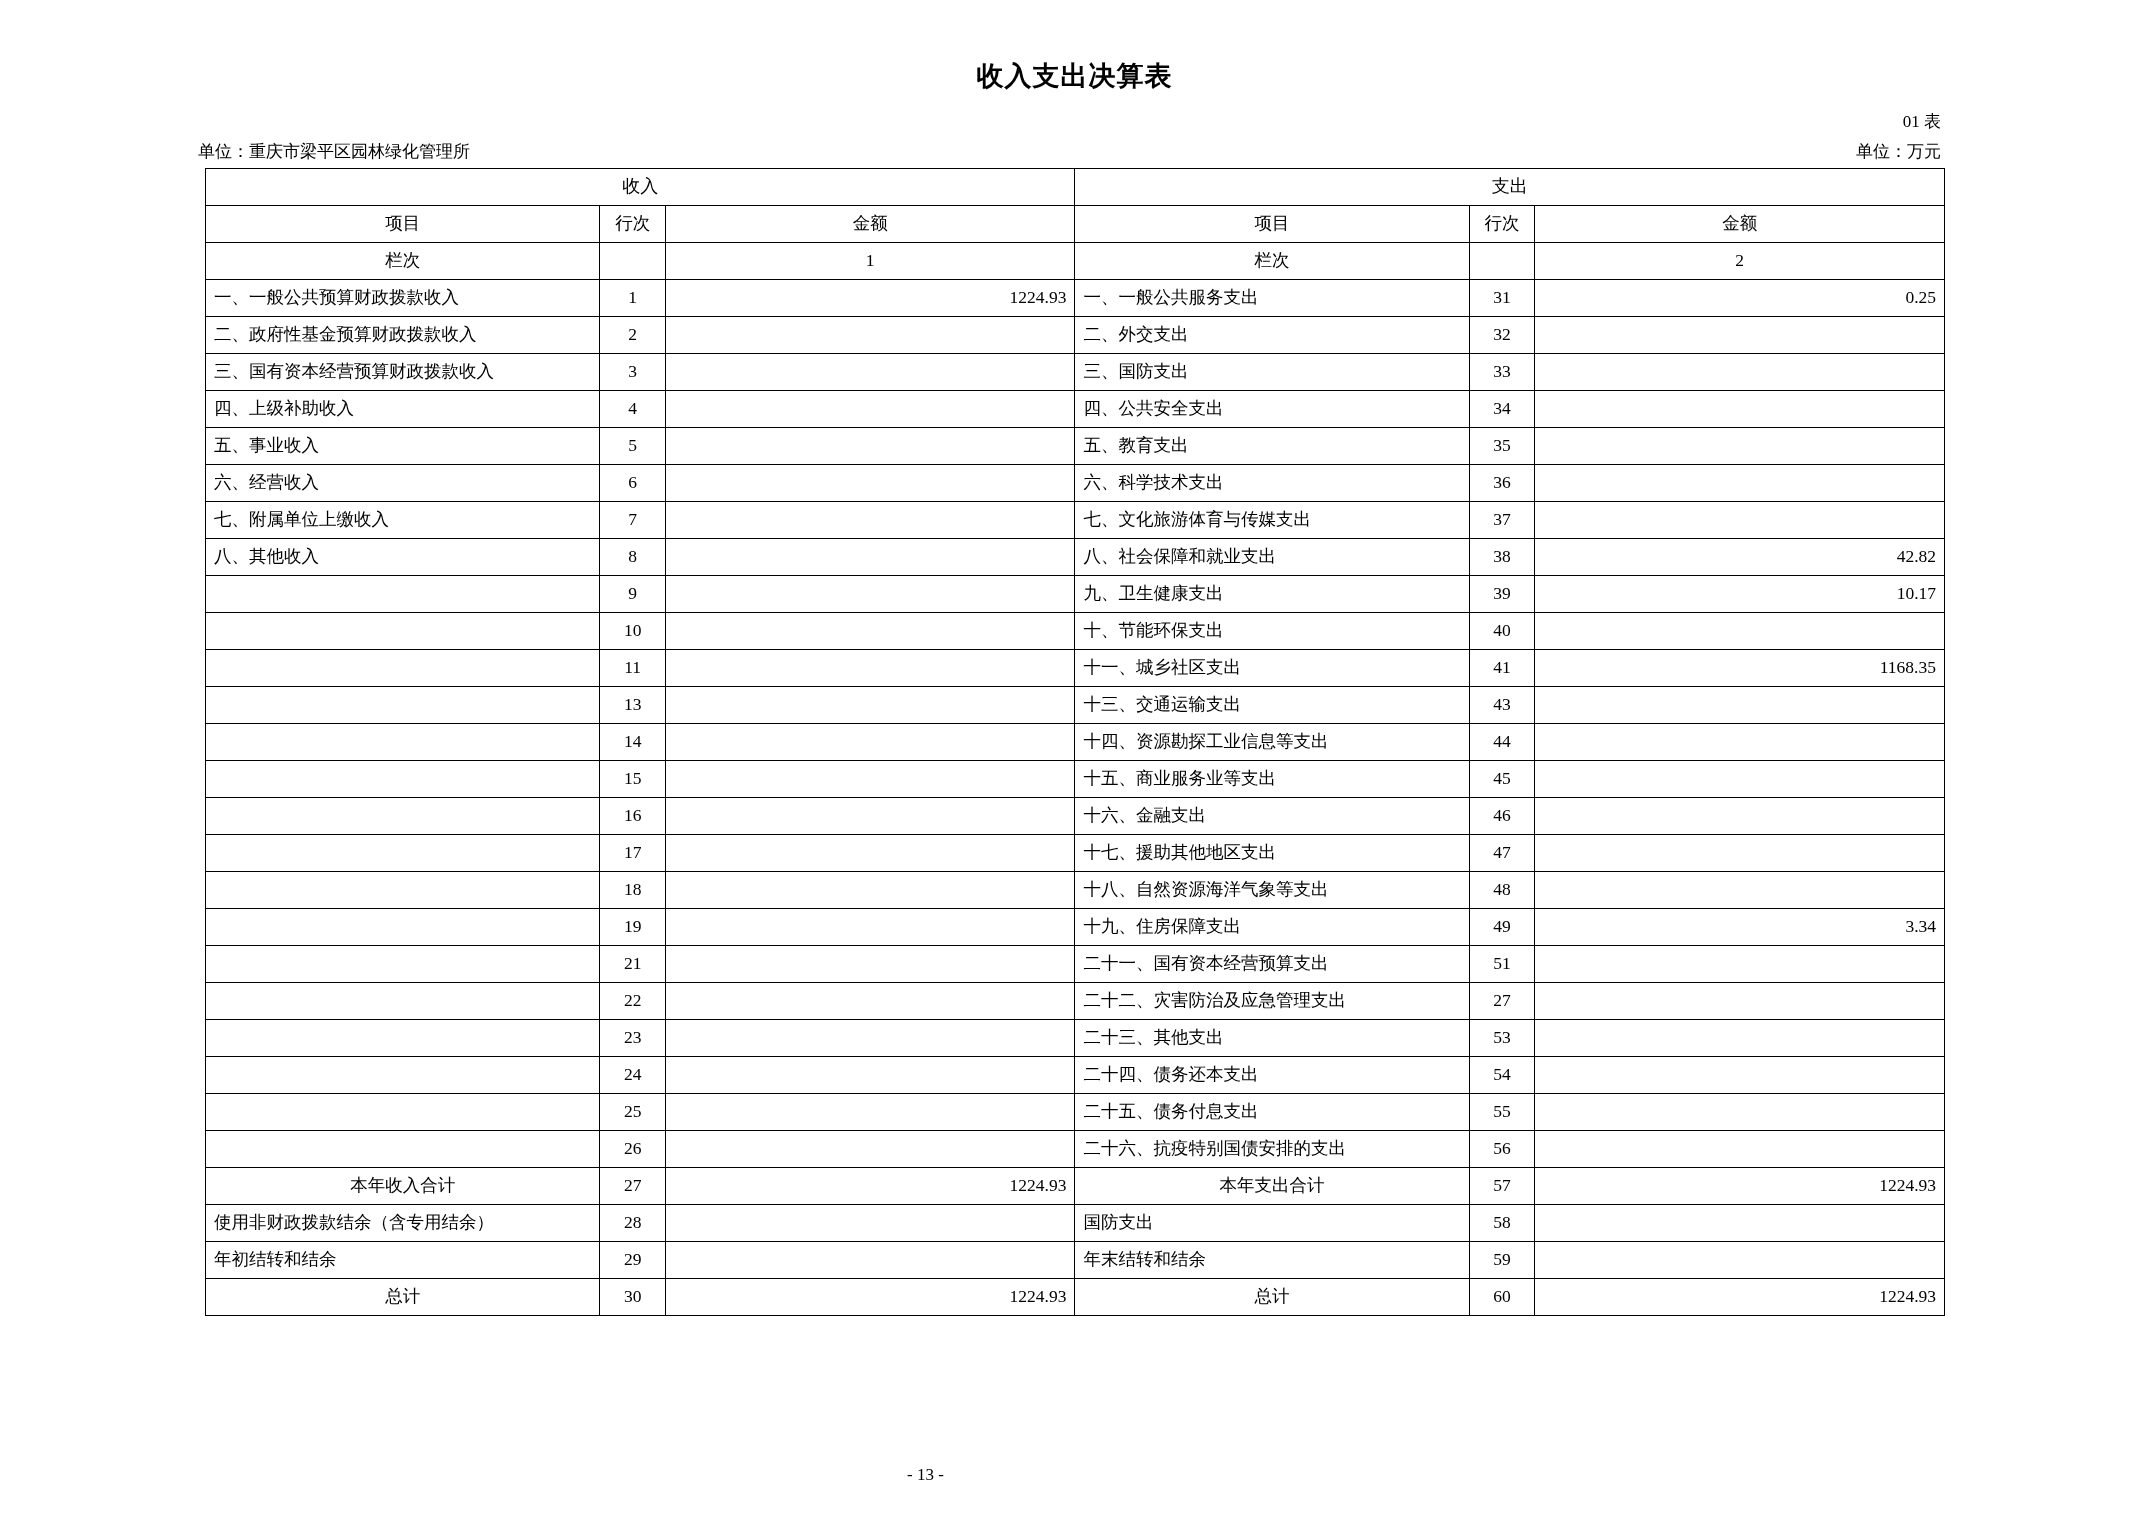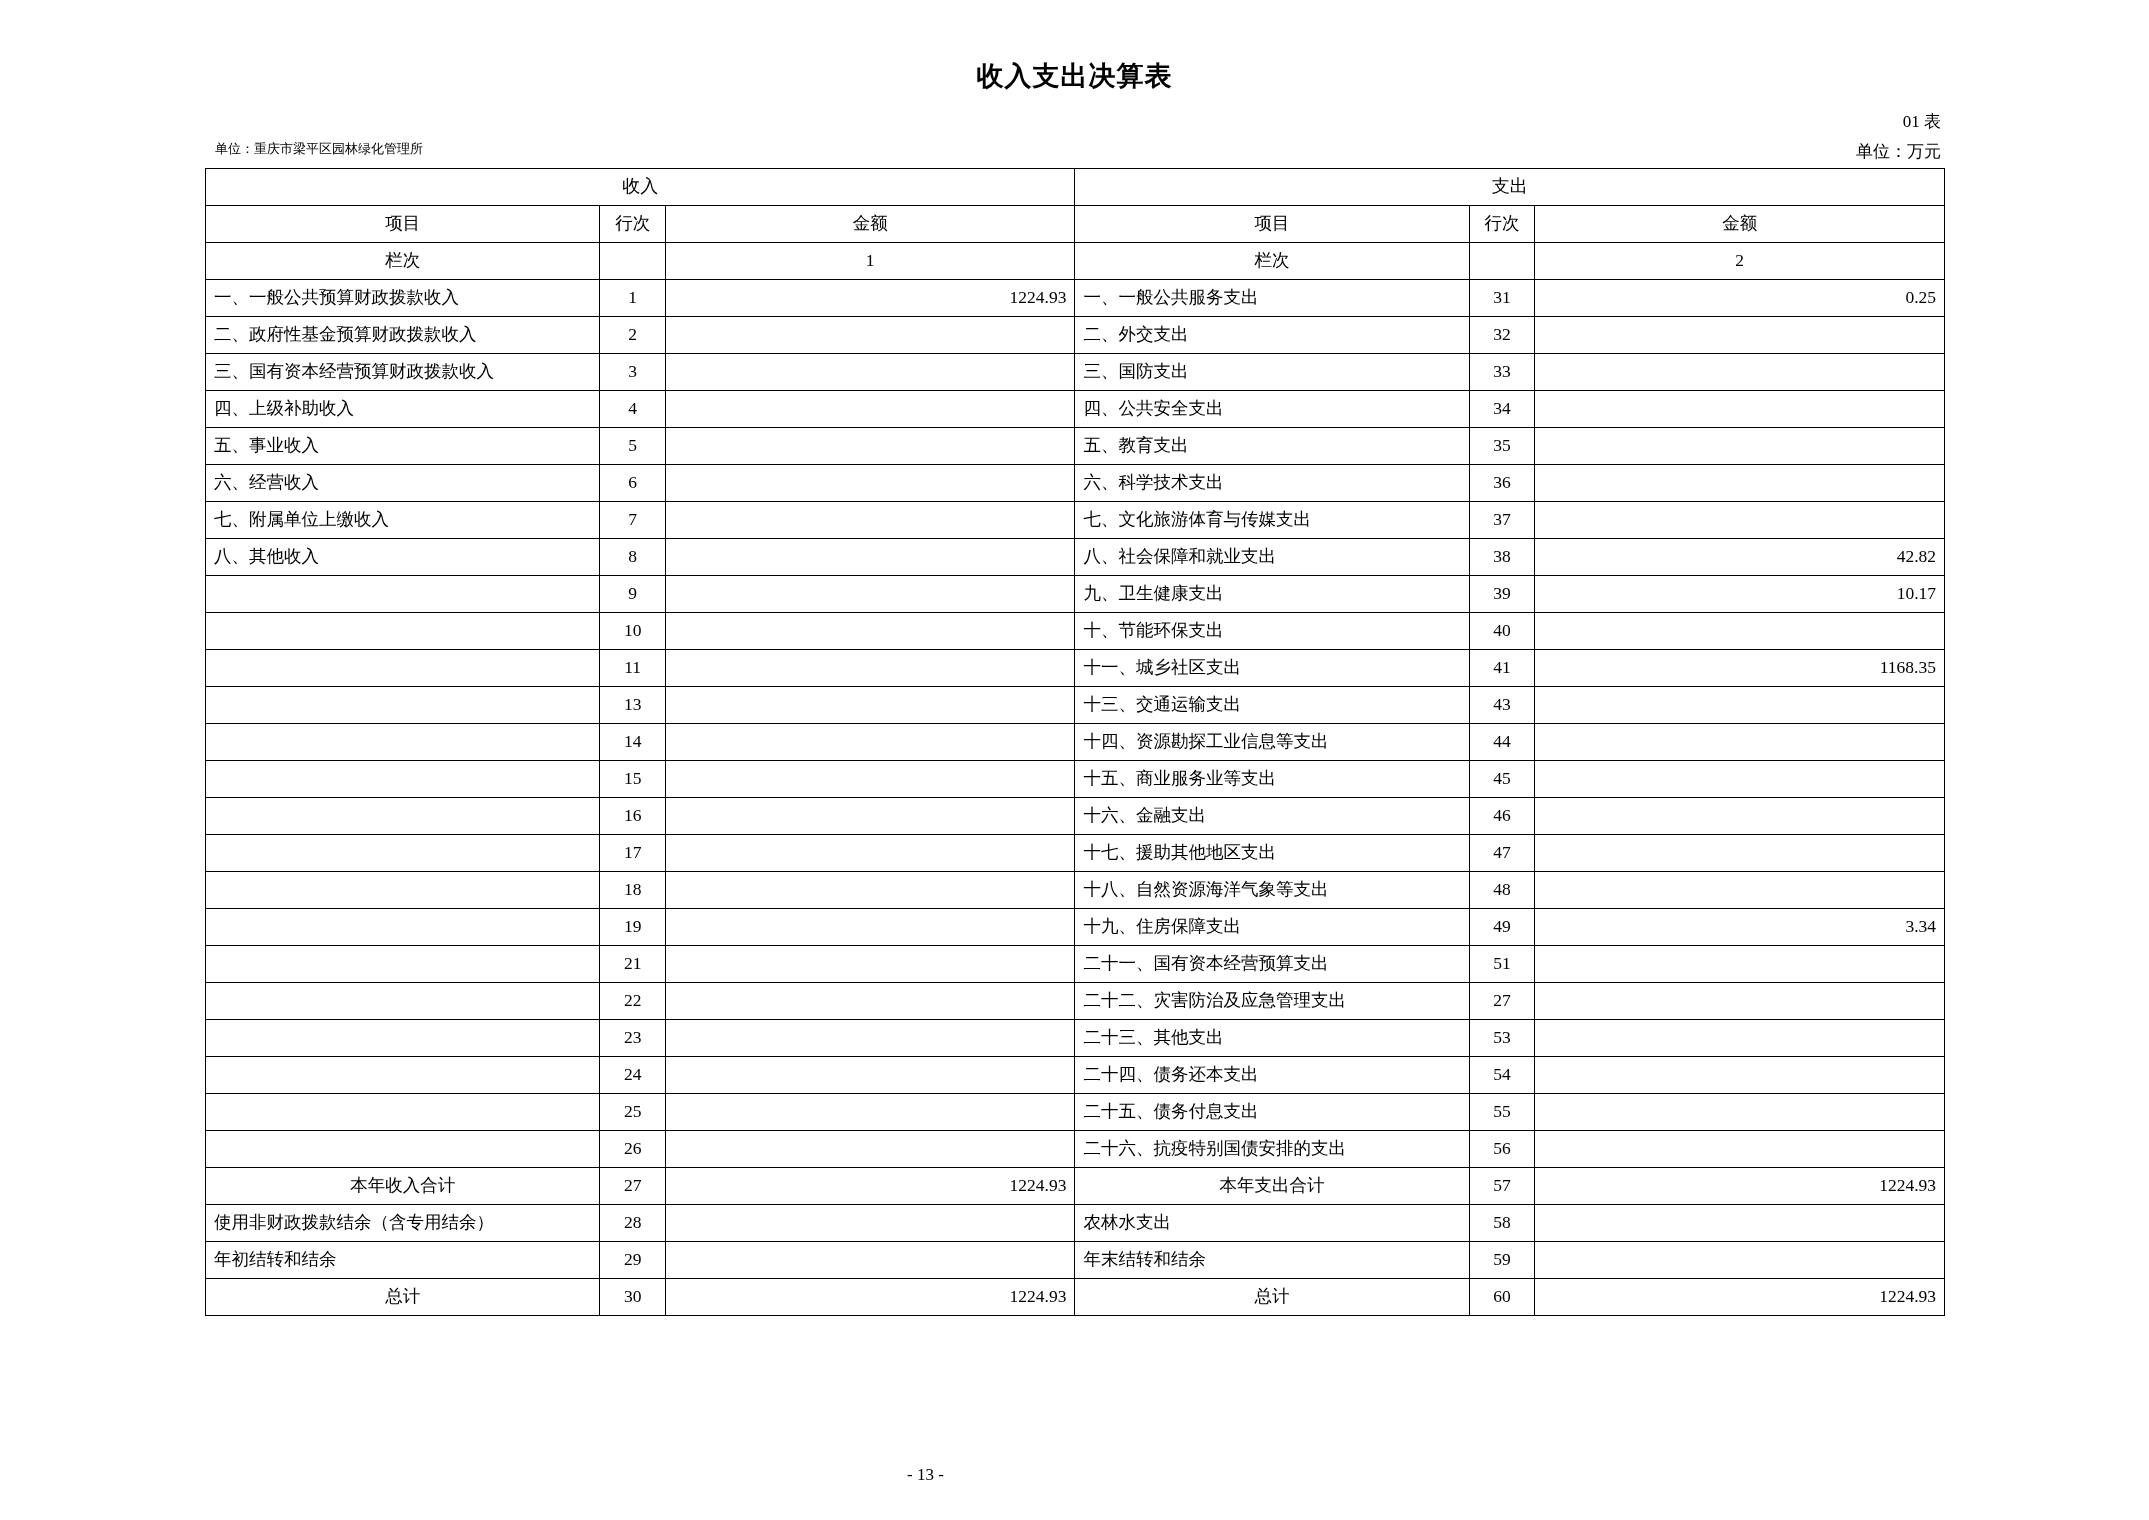"单位：重庆市梁平区园林绿化管理所" .unit-left { font-size: 13px -> 17px; left: 215px -> 198px }
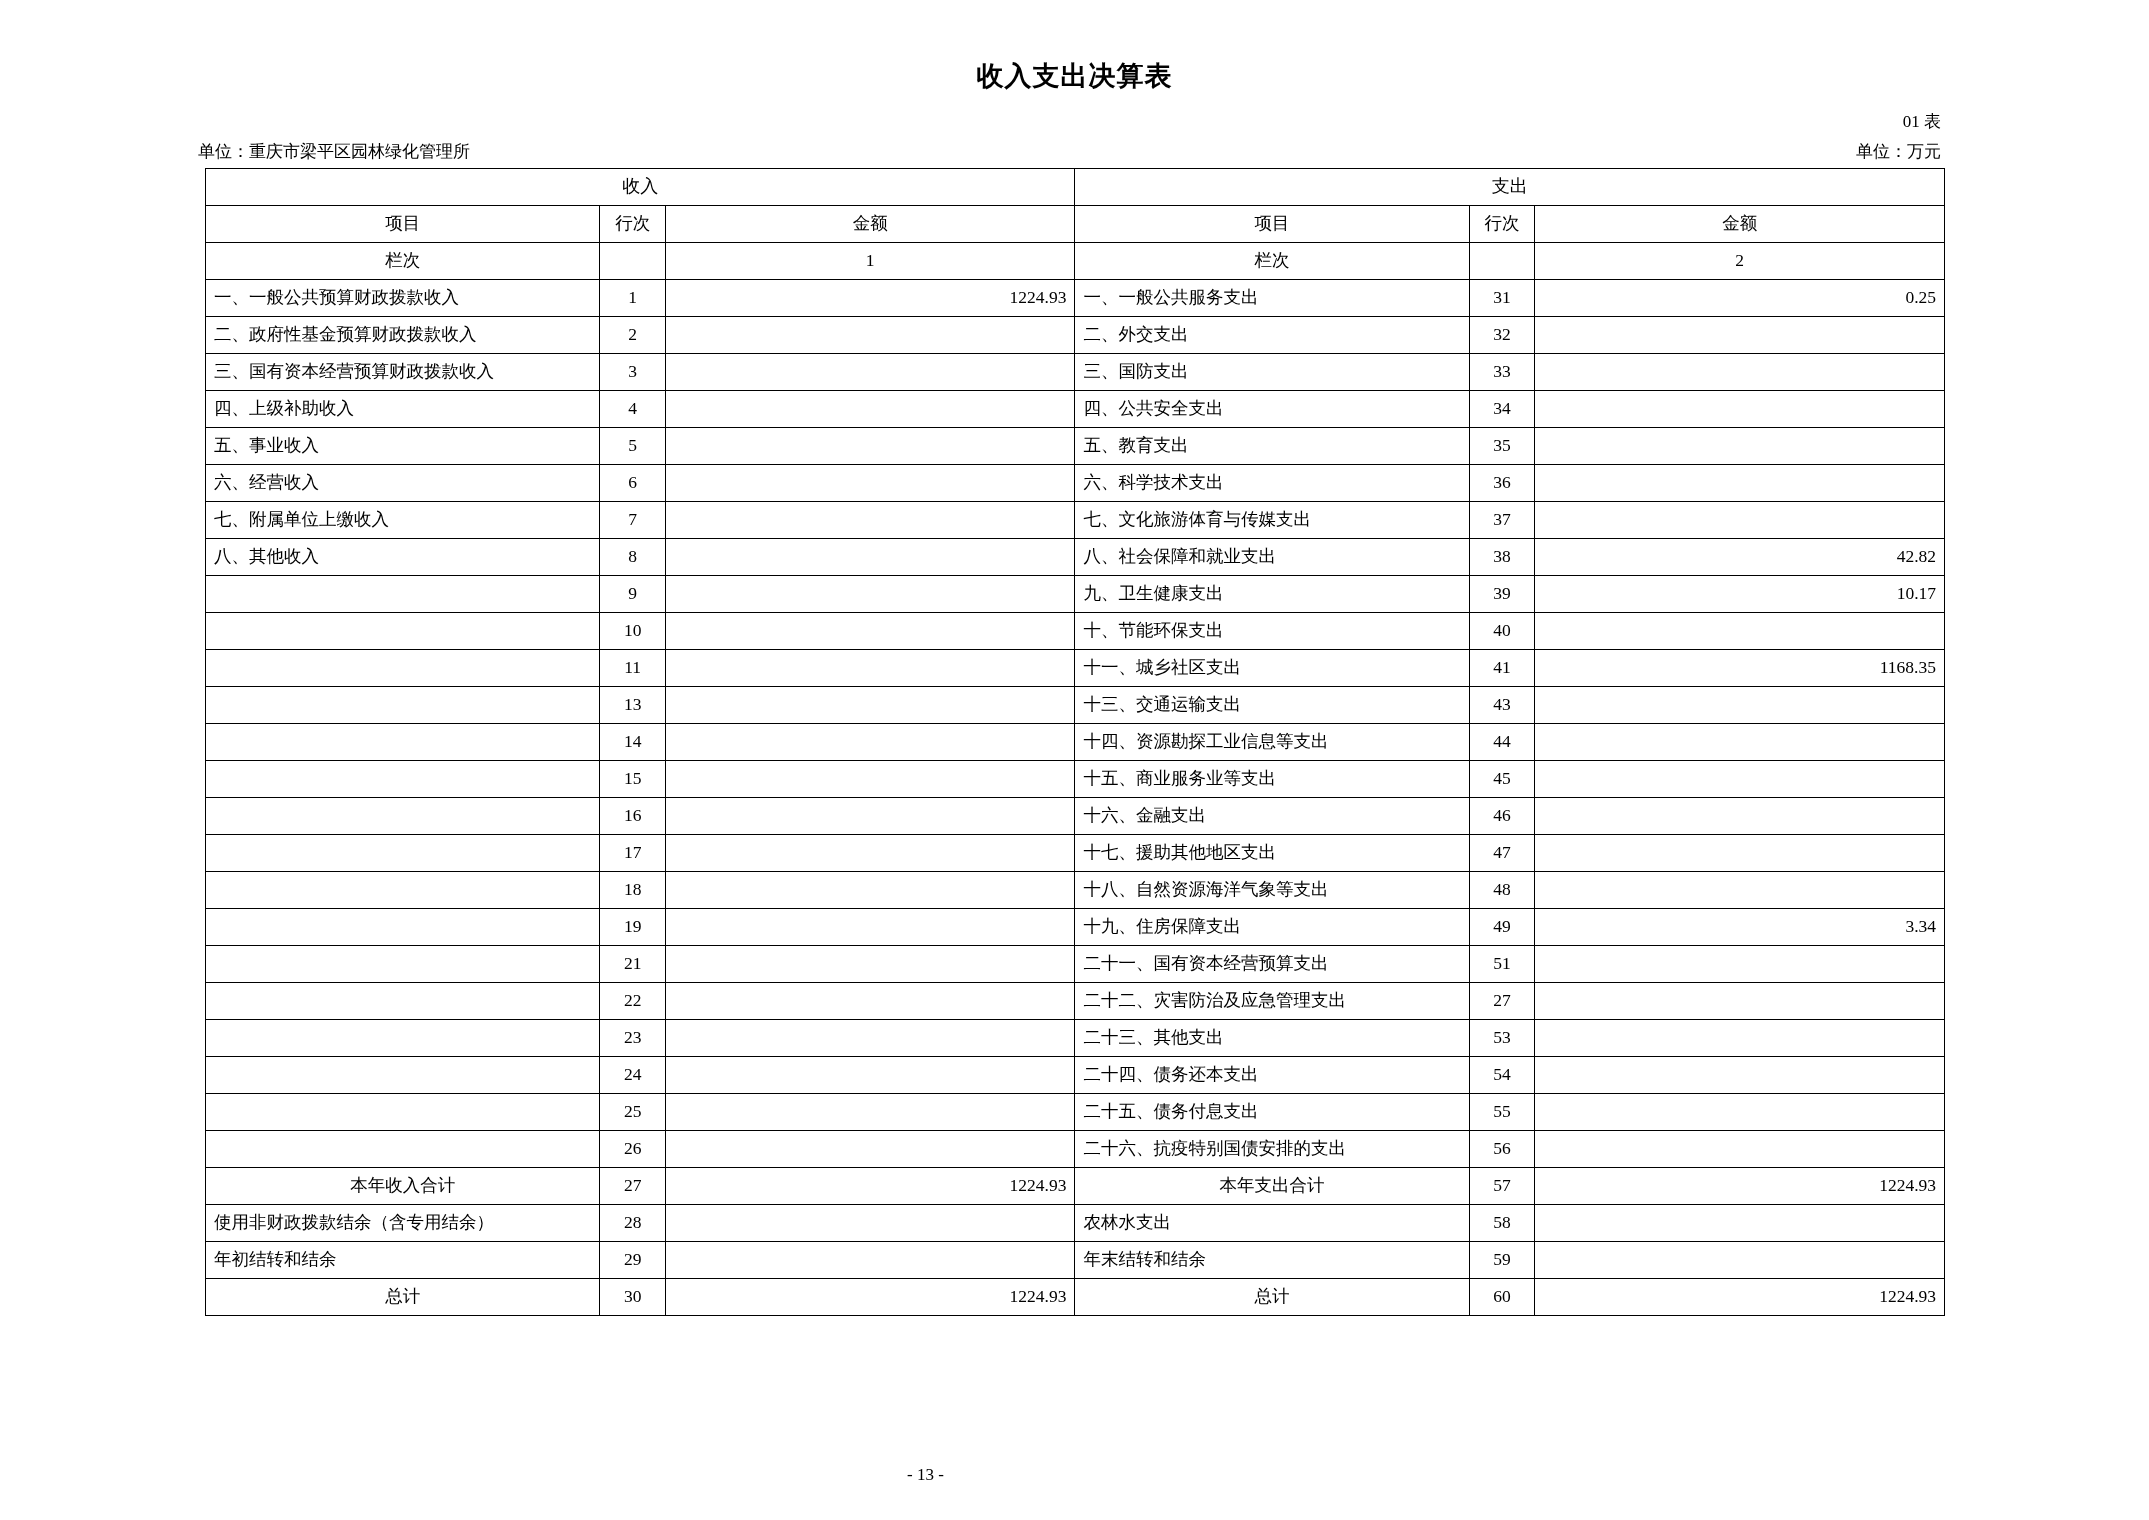"农林水支出" td.indent { text: 农林水 -> 国防 }
